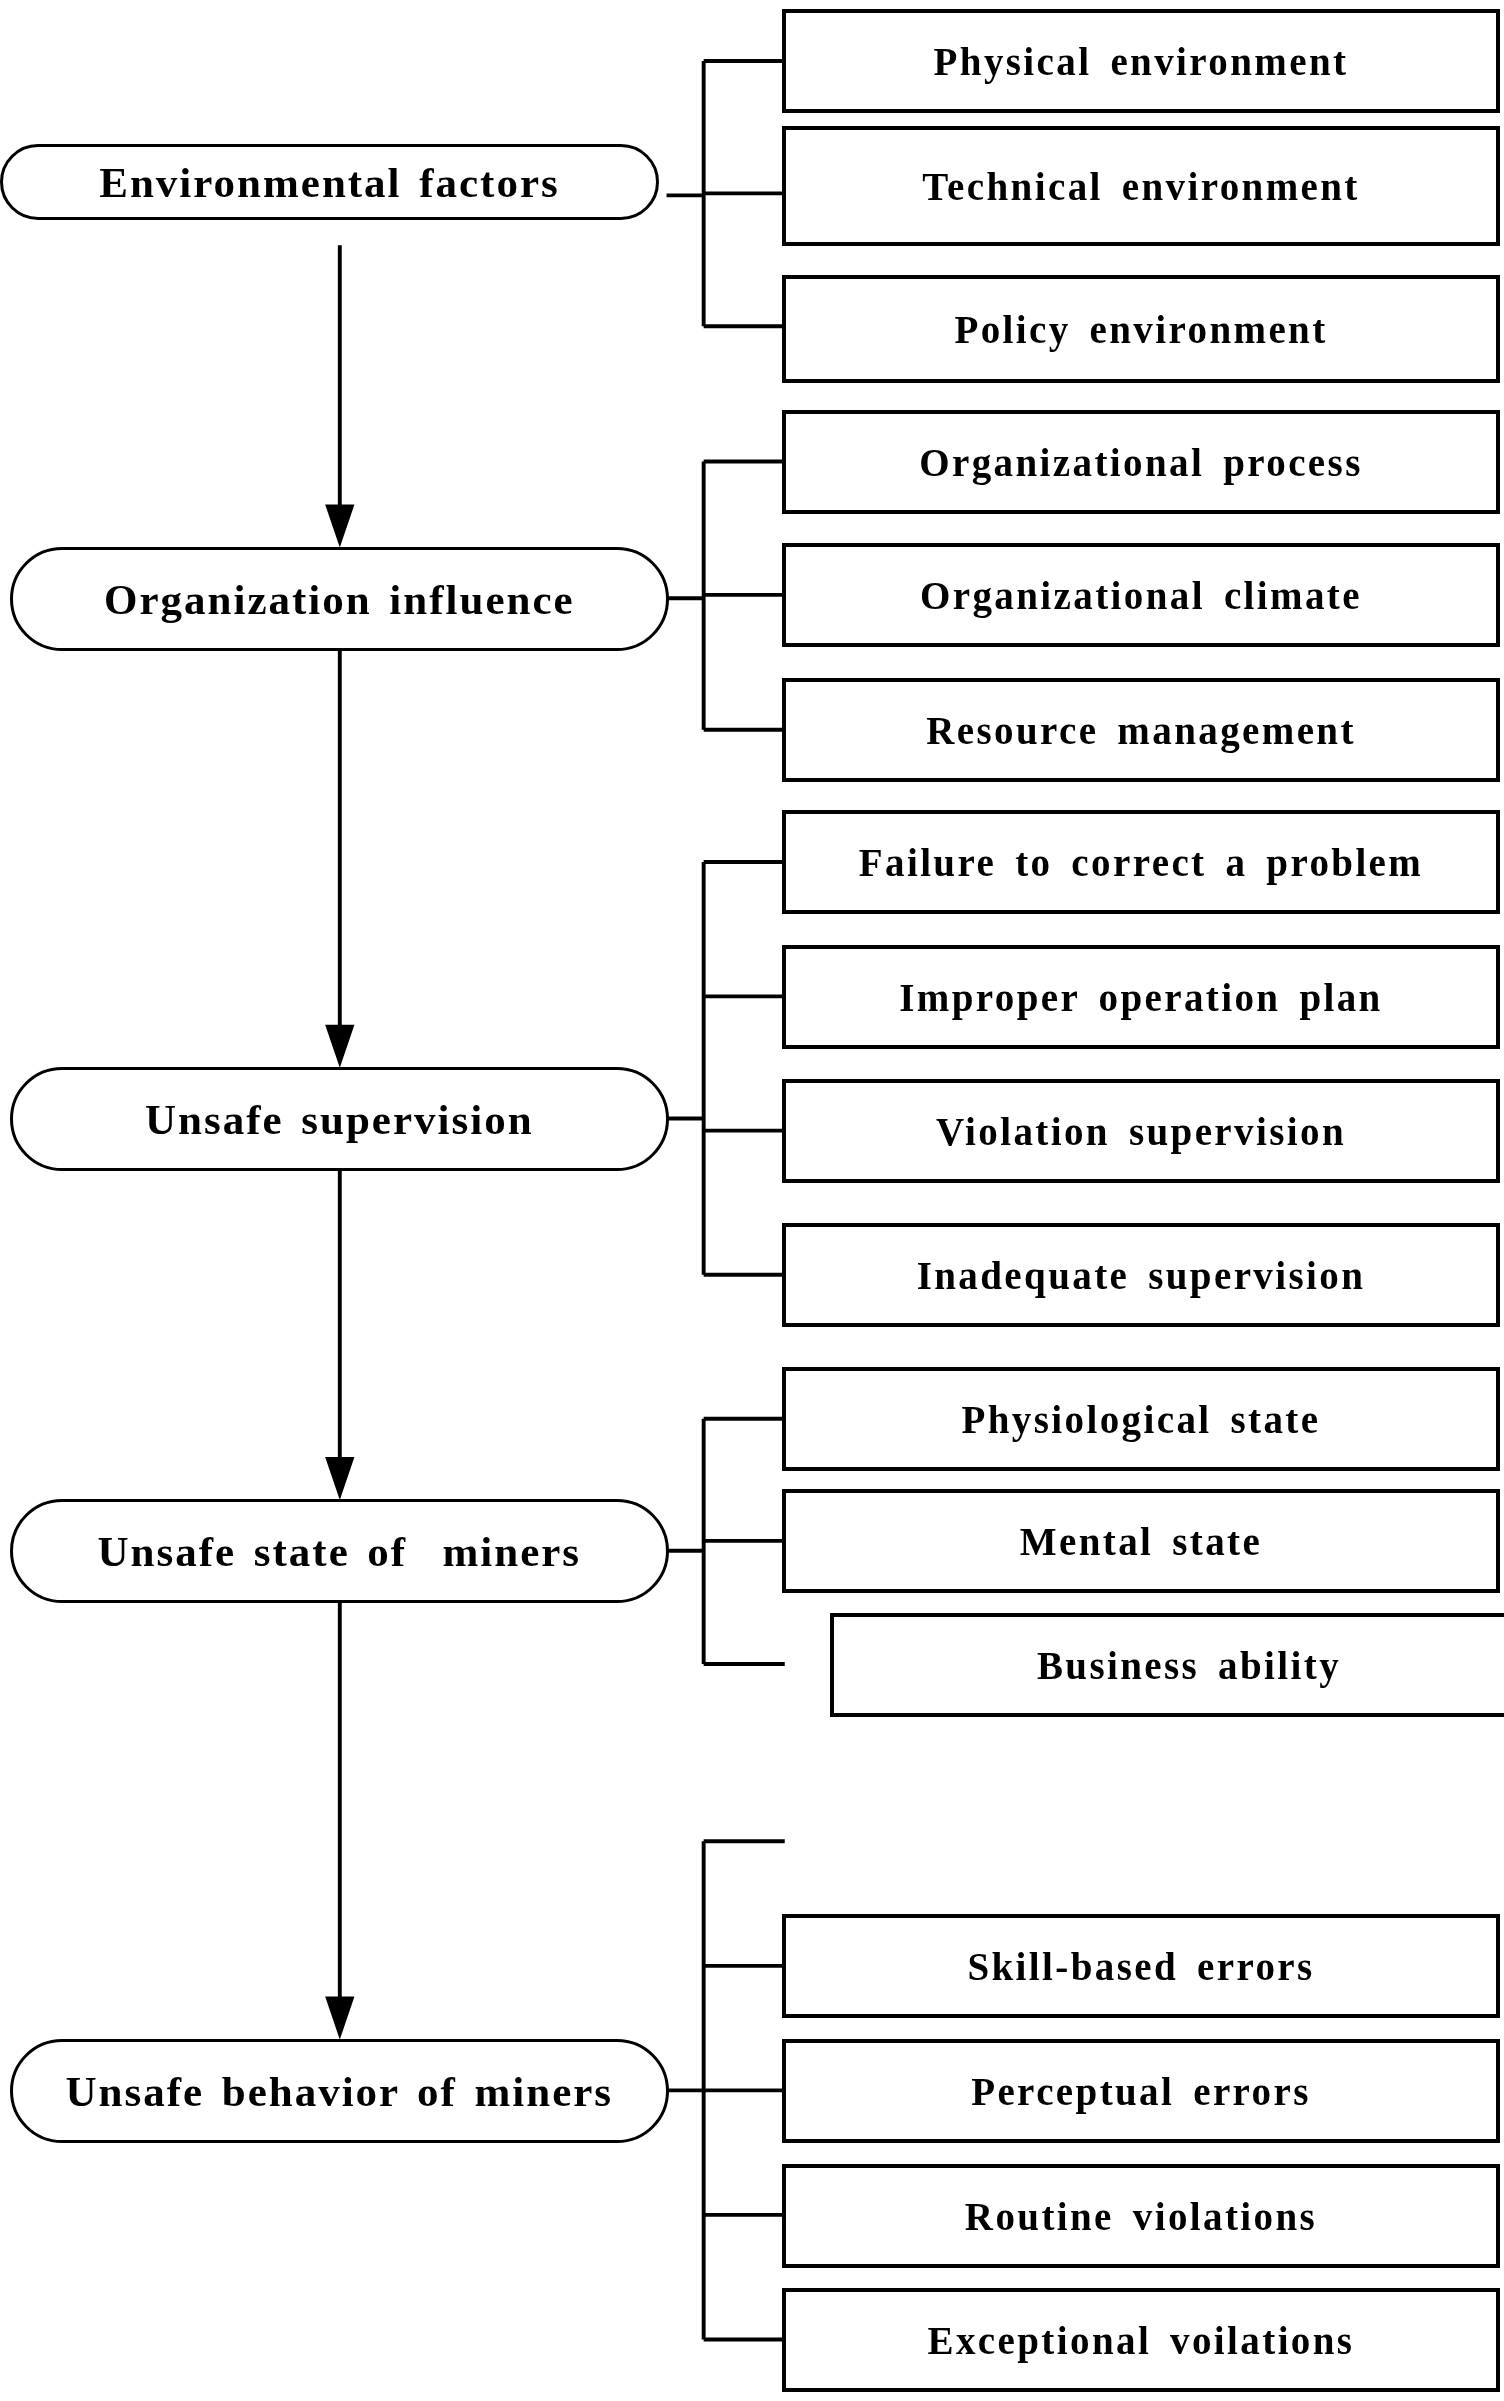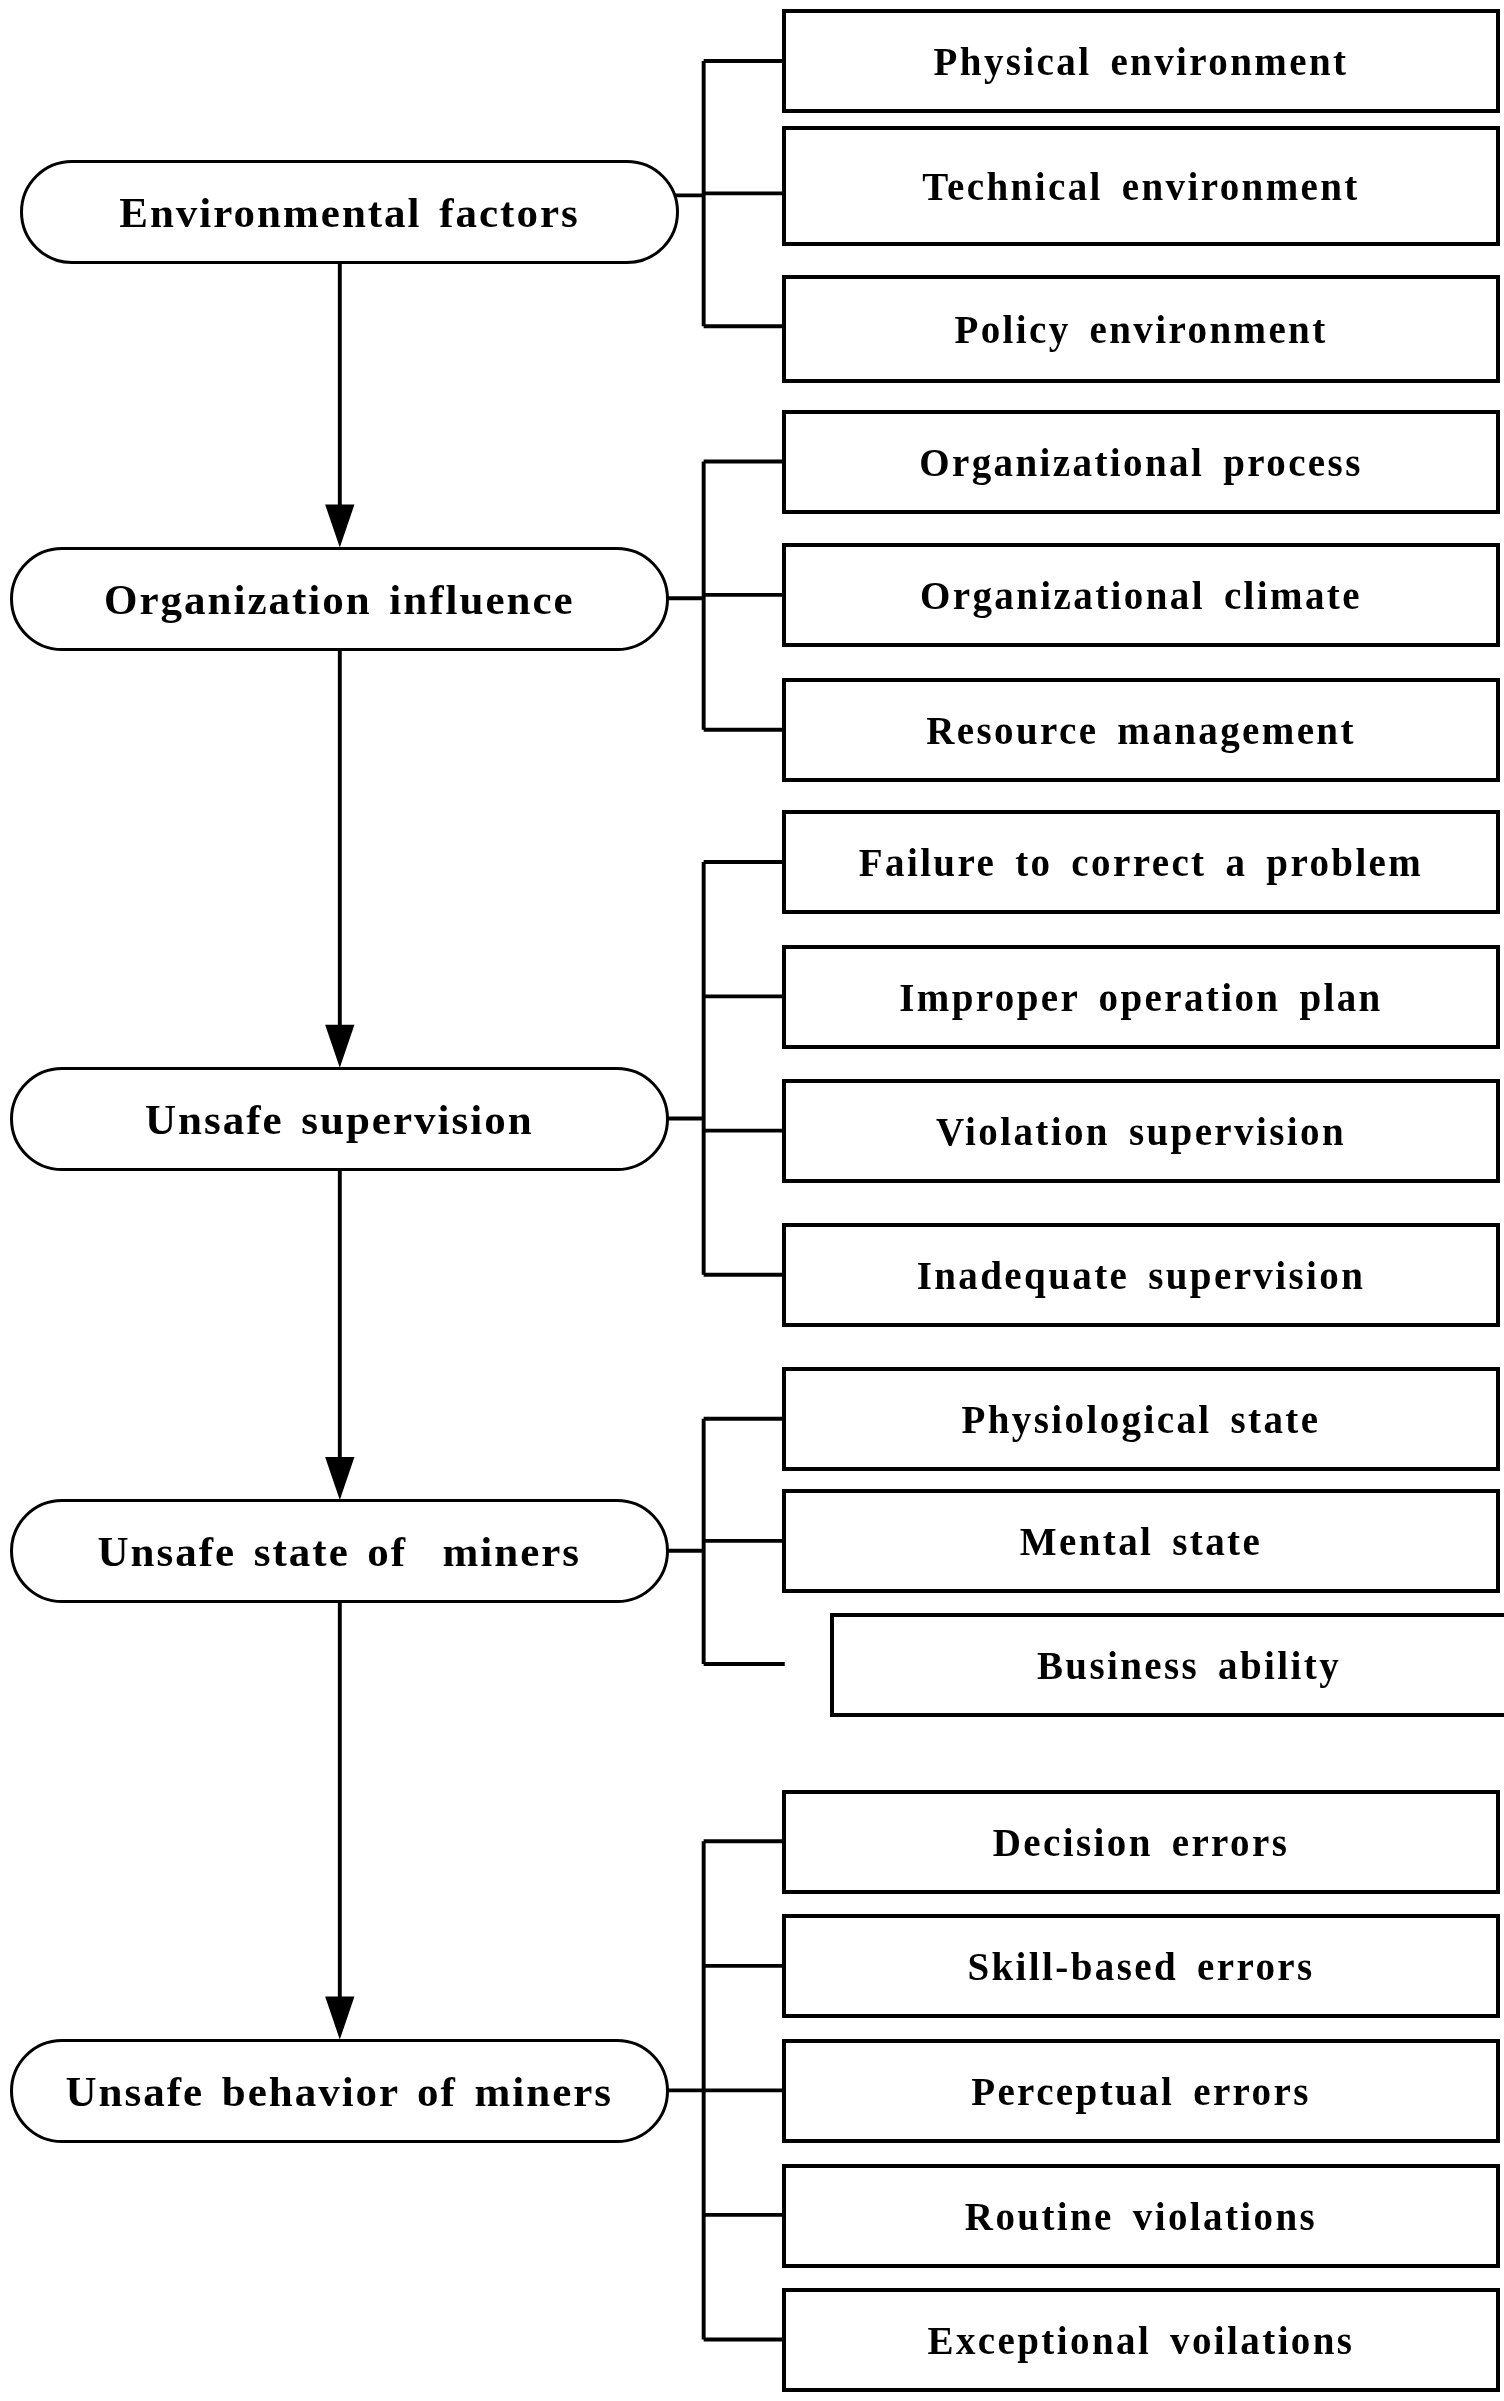"Environmental factors" div.oval { height: 104px -> 76px; left: 20px -> 0; margin-top: 16px -> none }
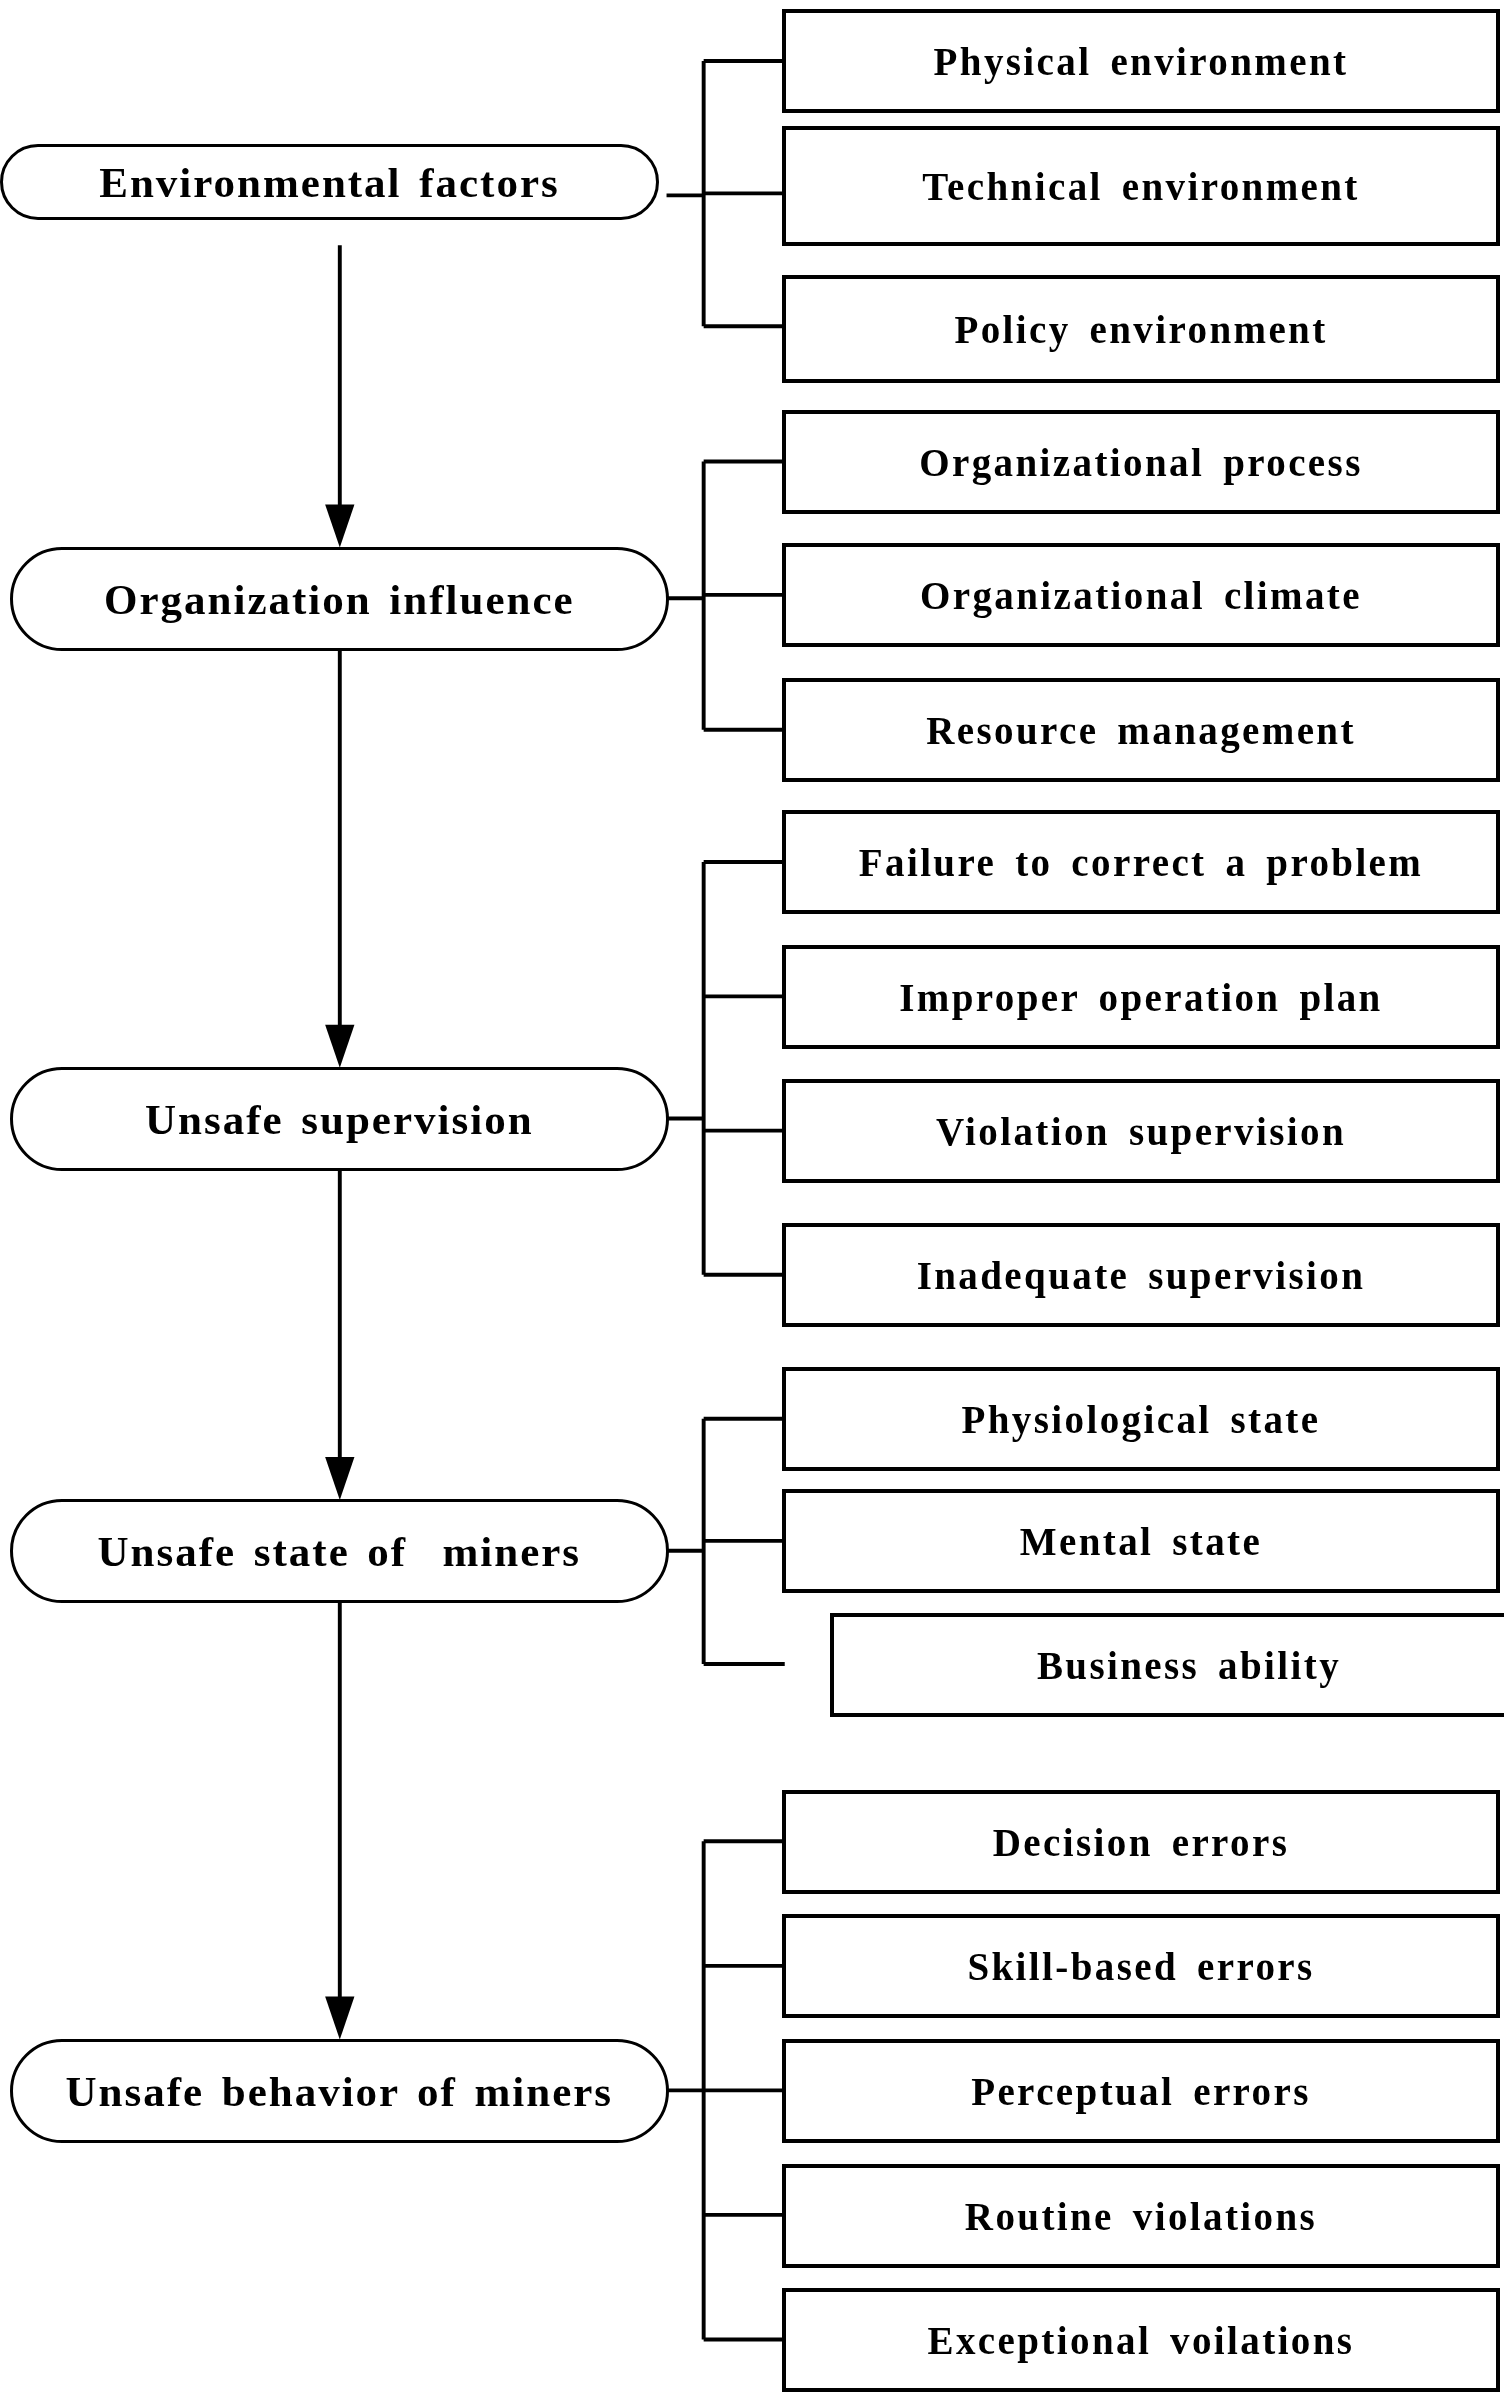"Decision errors" div.factor-box { html: <div> <span>Decision errors</span> </div> -> none }
